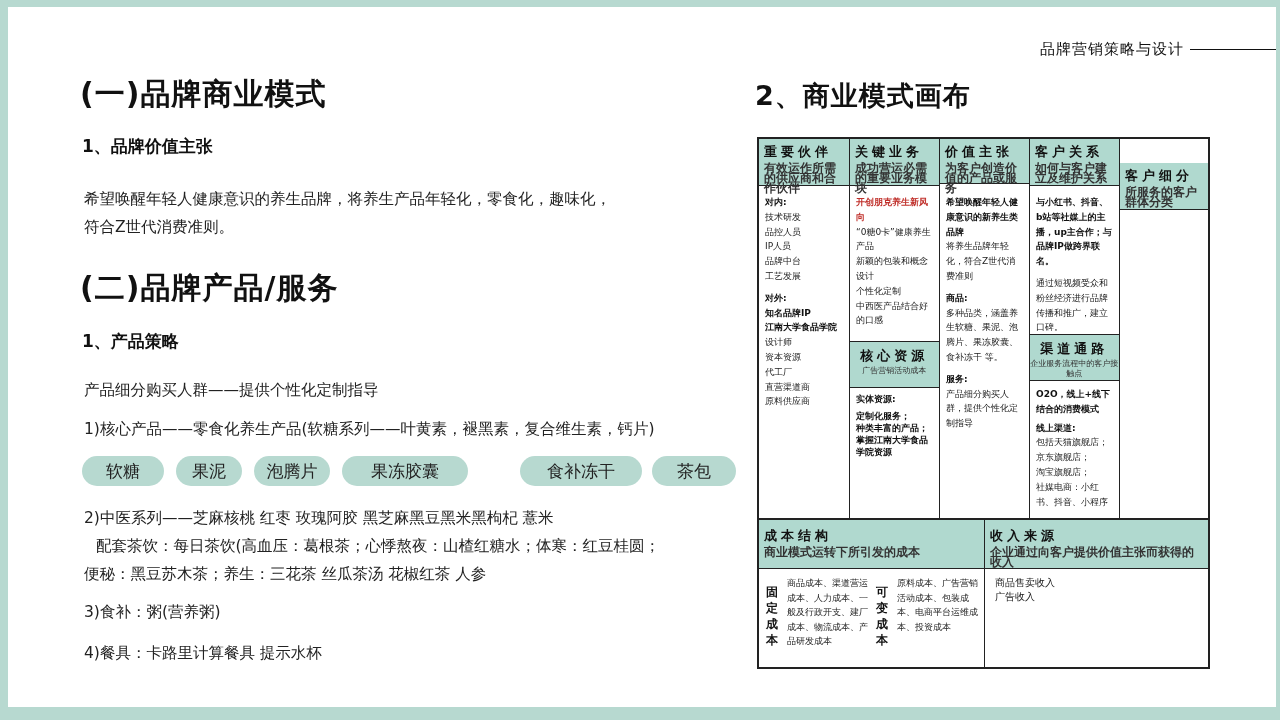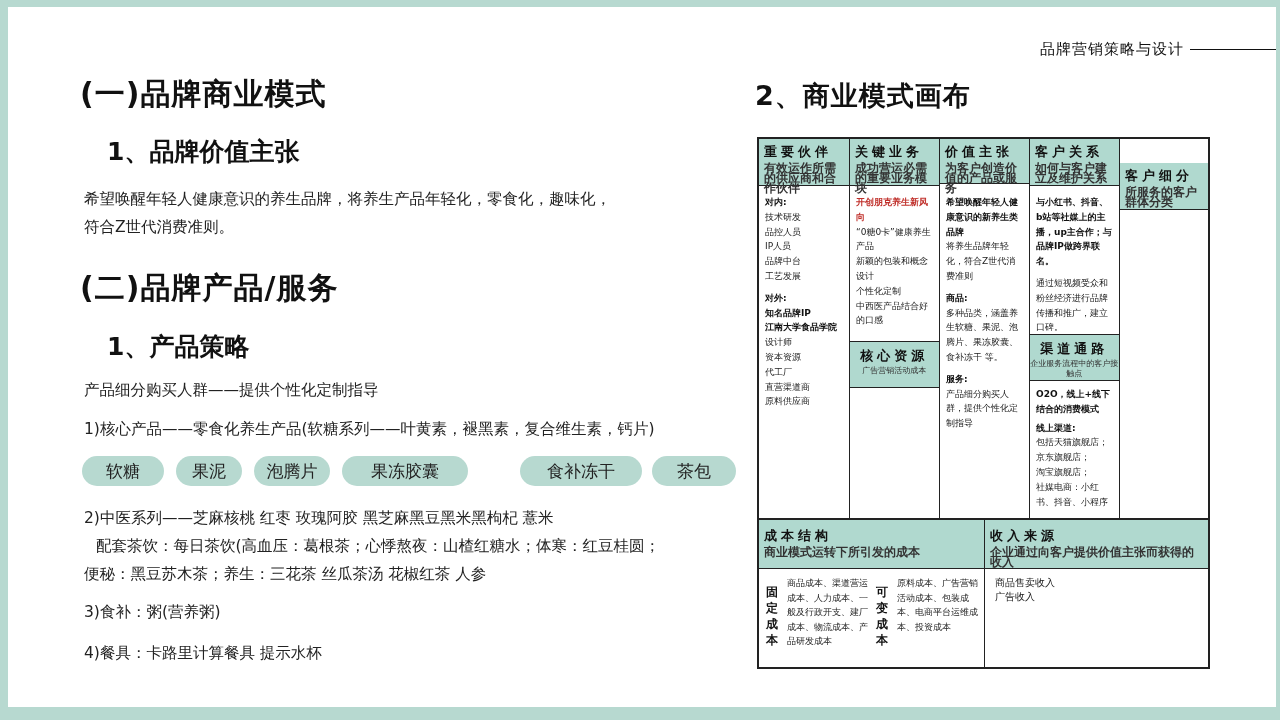"1、品牌价值主张" .h2 { font-size: 25px -> 17px; margin-left: 25px -> none }
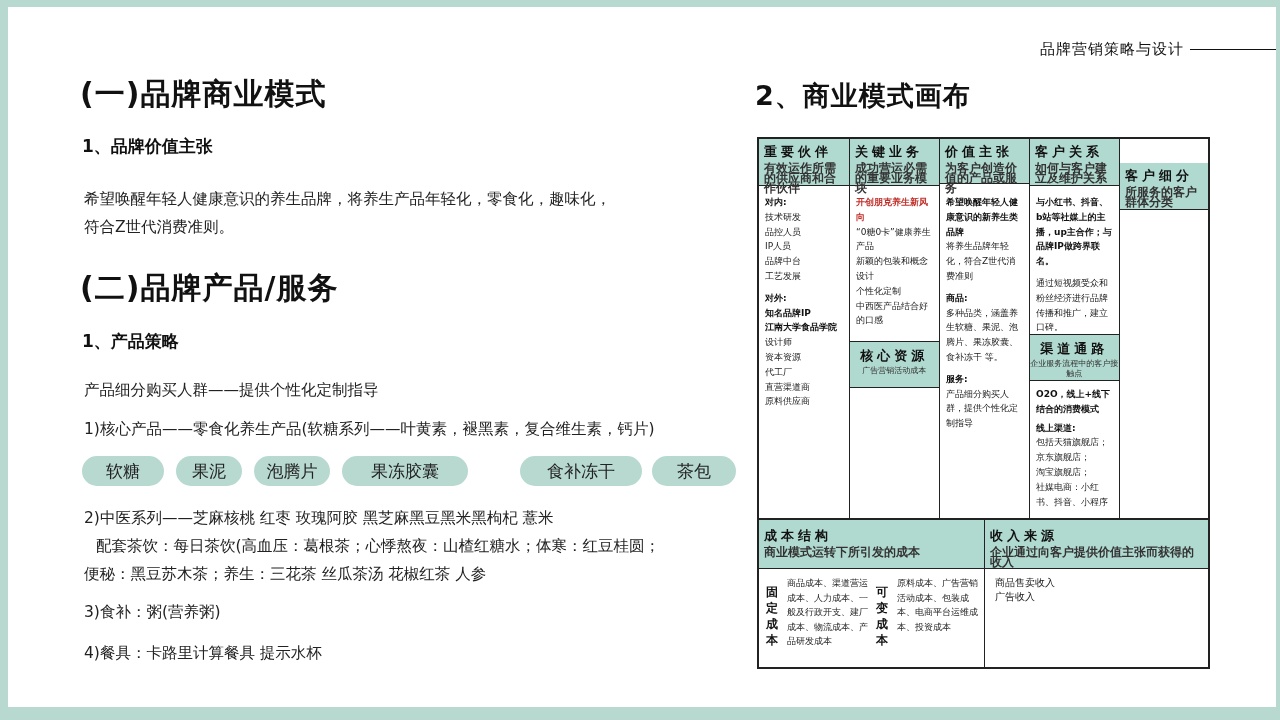"实体资源:" div.body { html: none -> <div> <div>实体资源:</div> <div></div> <div>定制化服务；</div> <div>种类丰富的产品；</div> <div>掌握江南大学食品学院资源</div> </div> }
